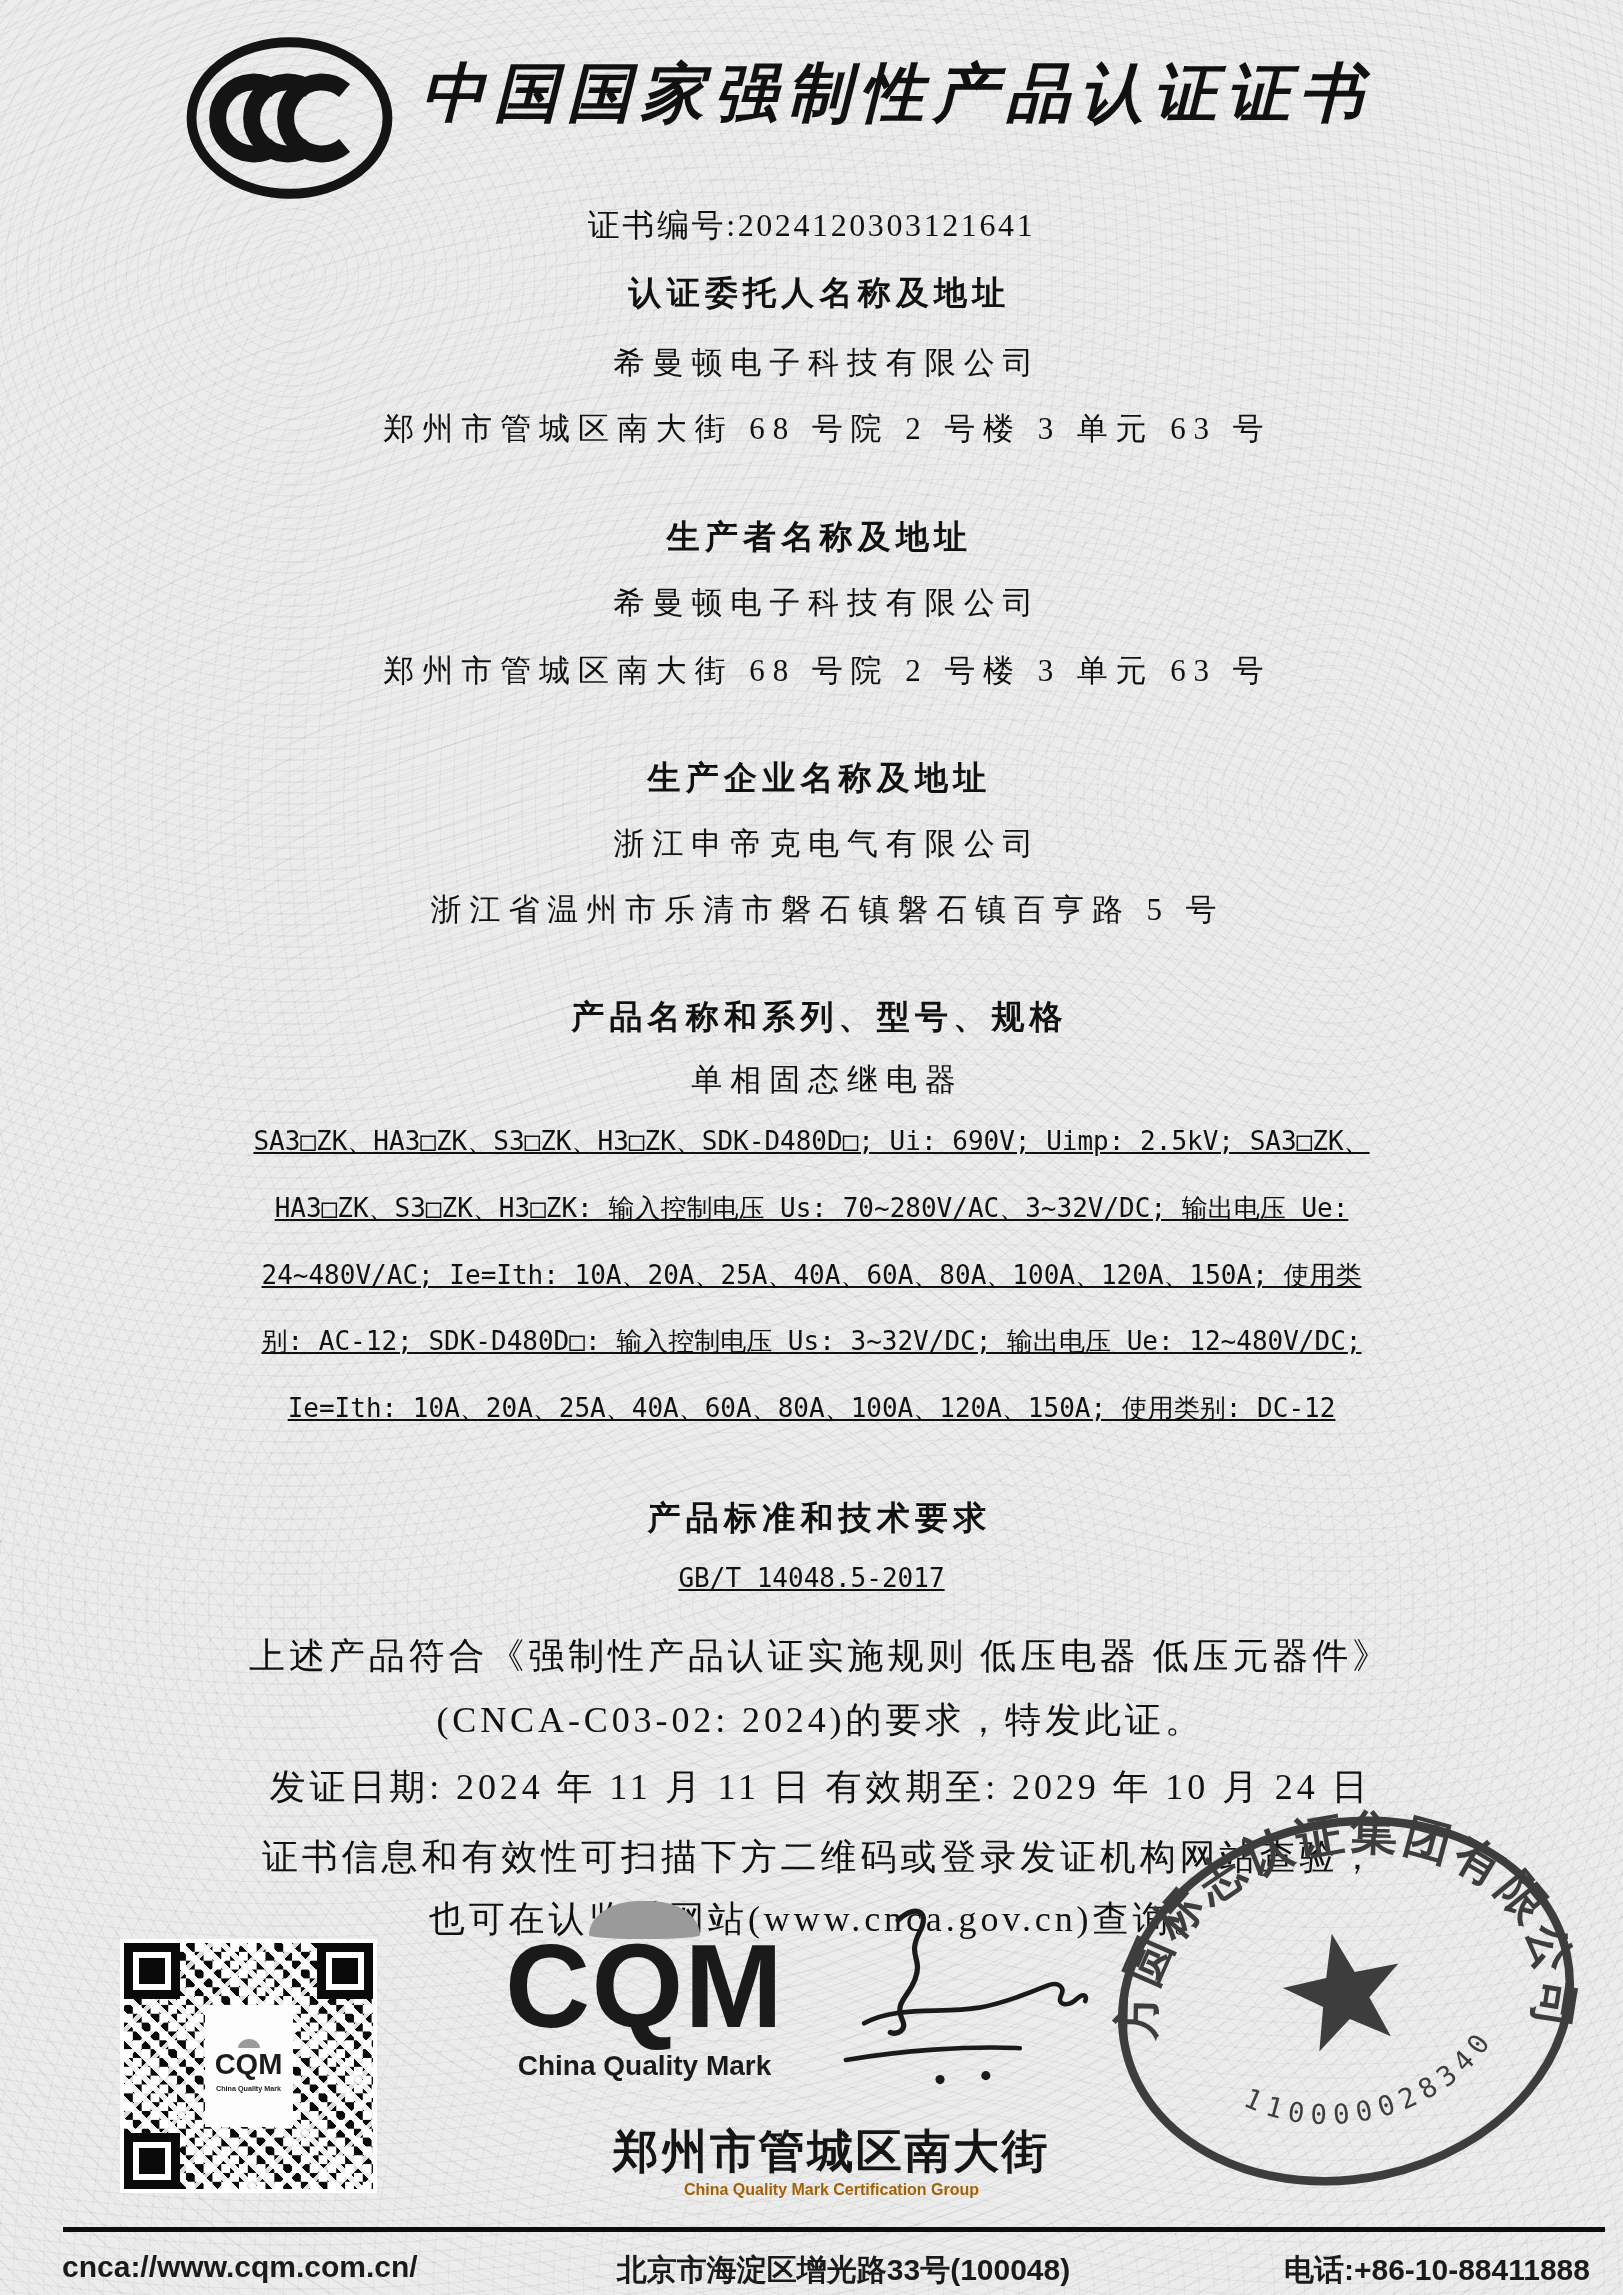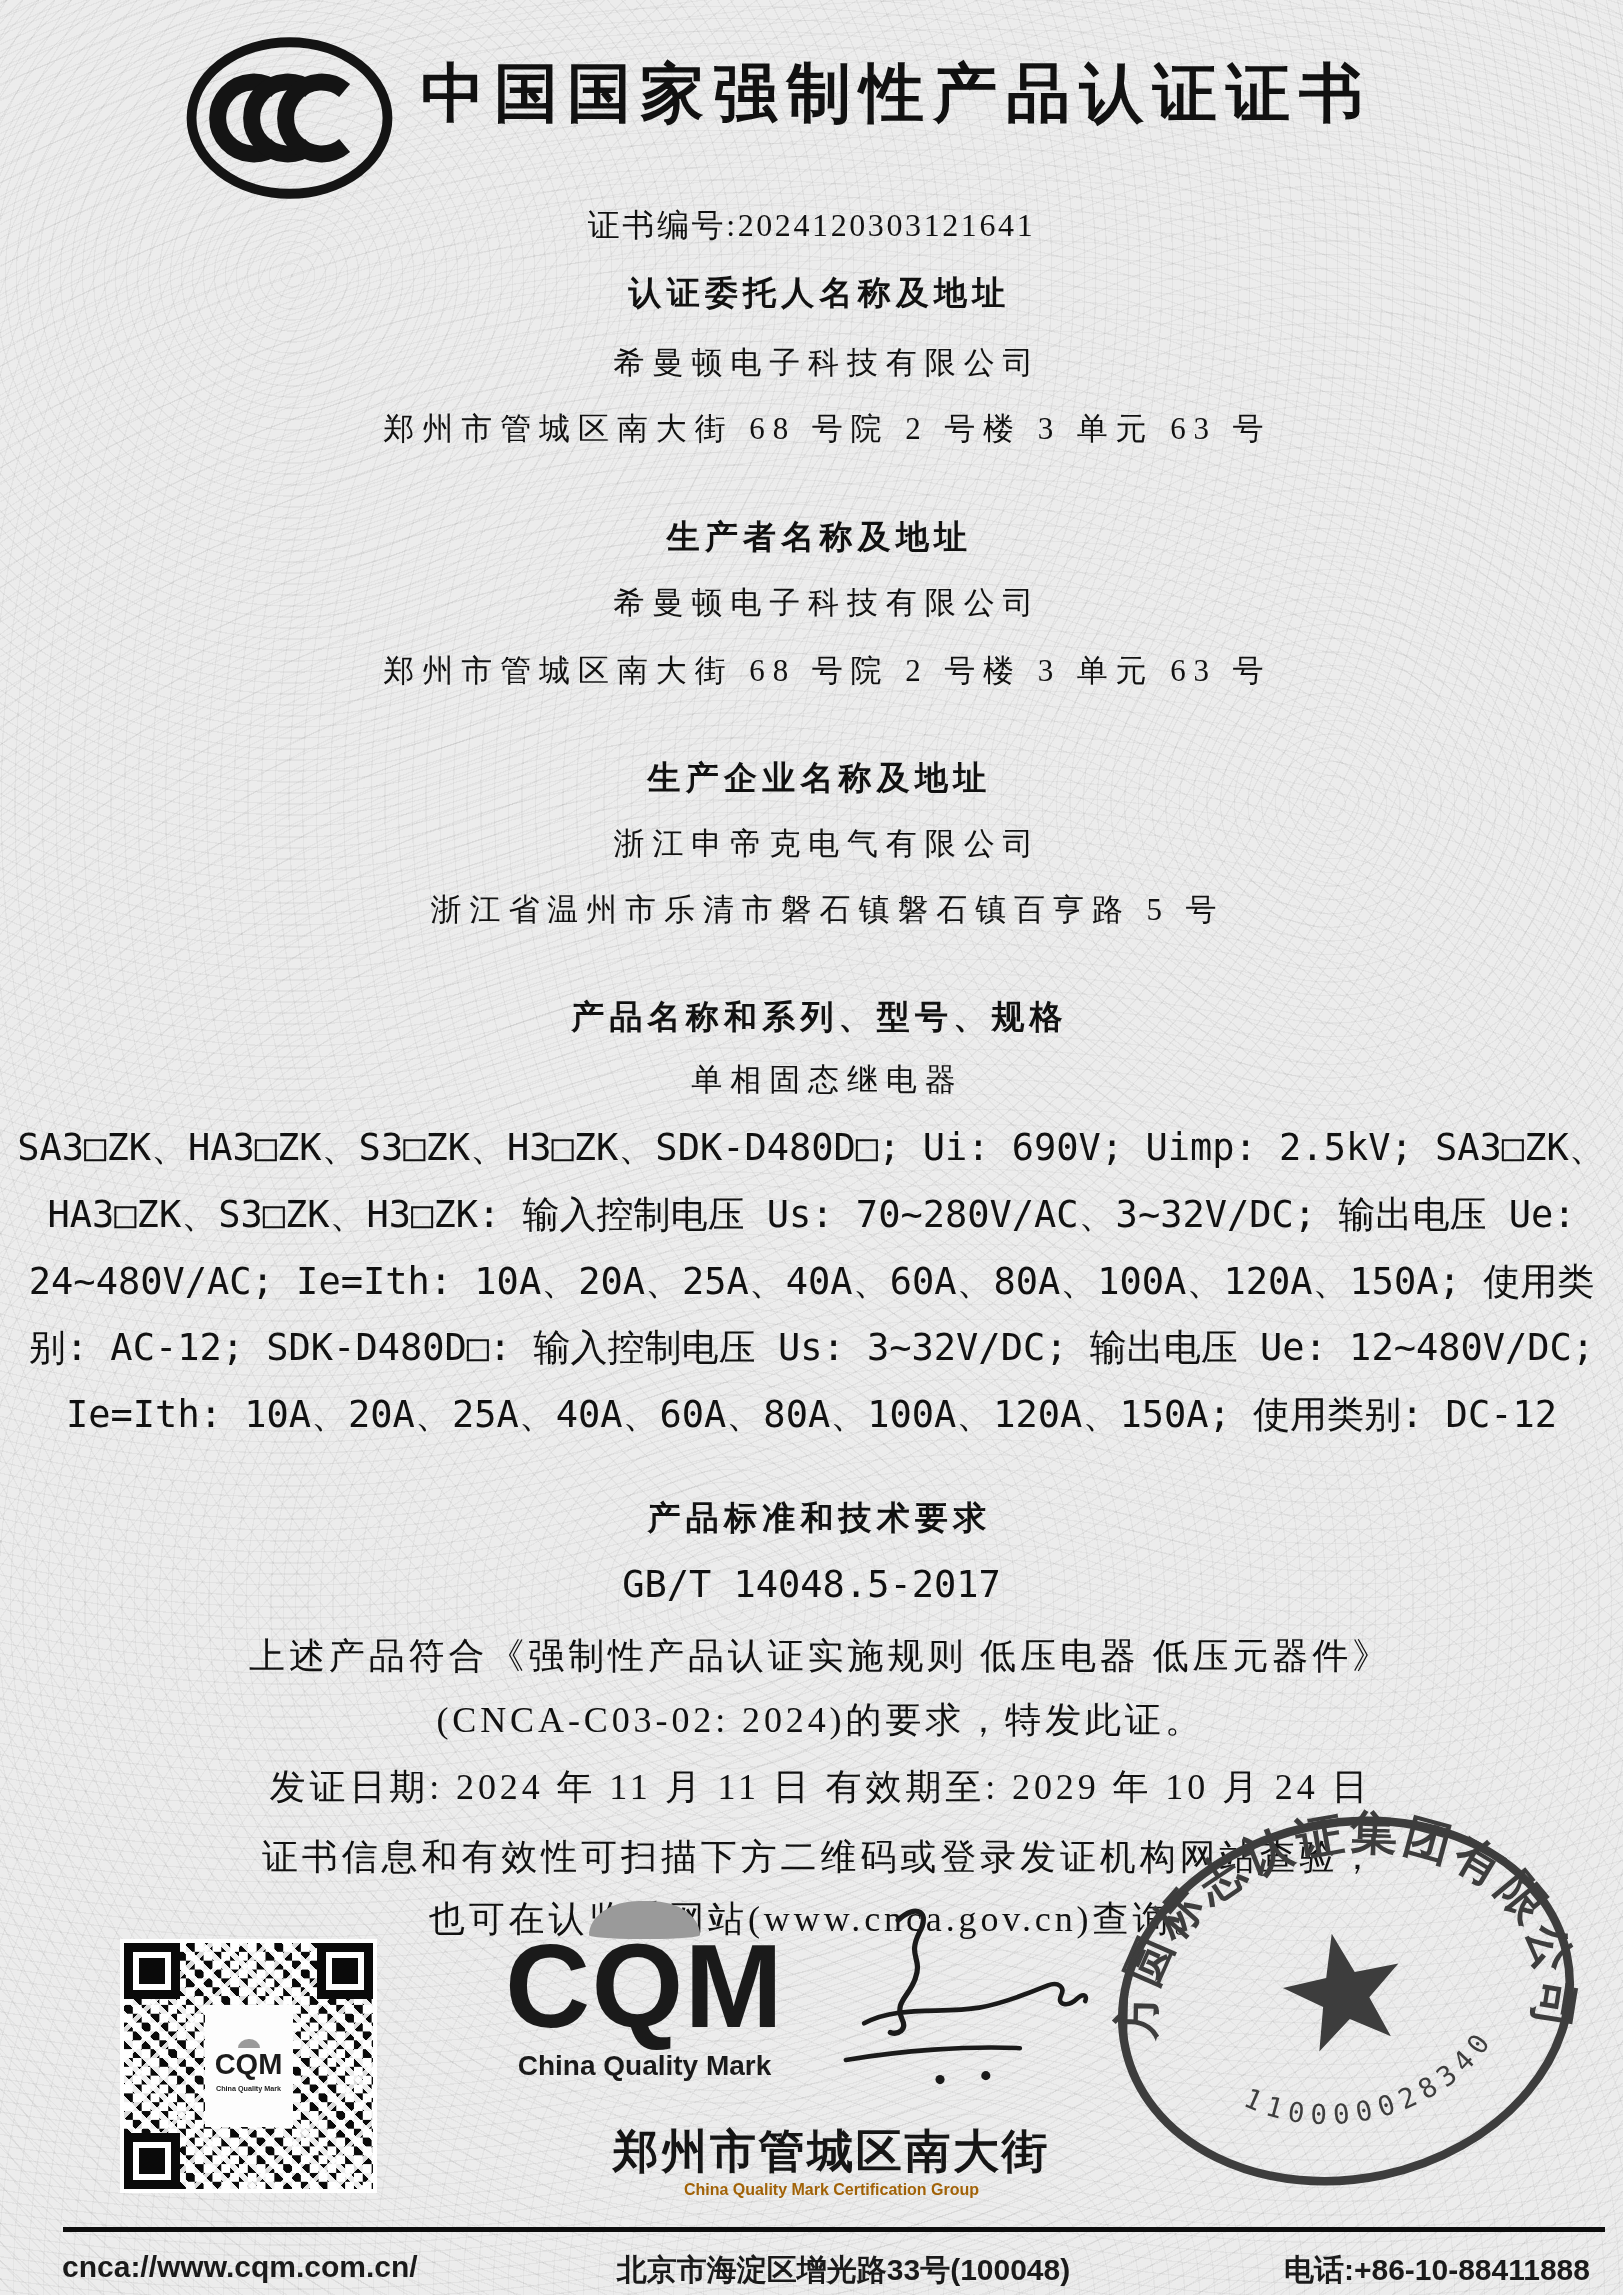"中国国家强制性产品认证证书" .title { font-style: none -> italic }
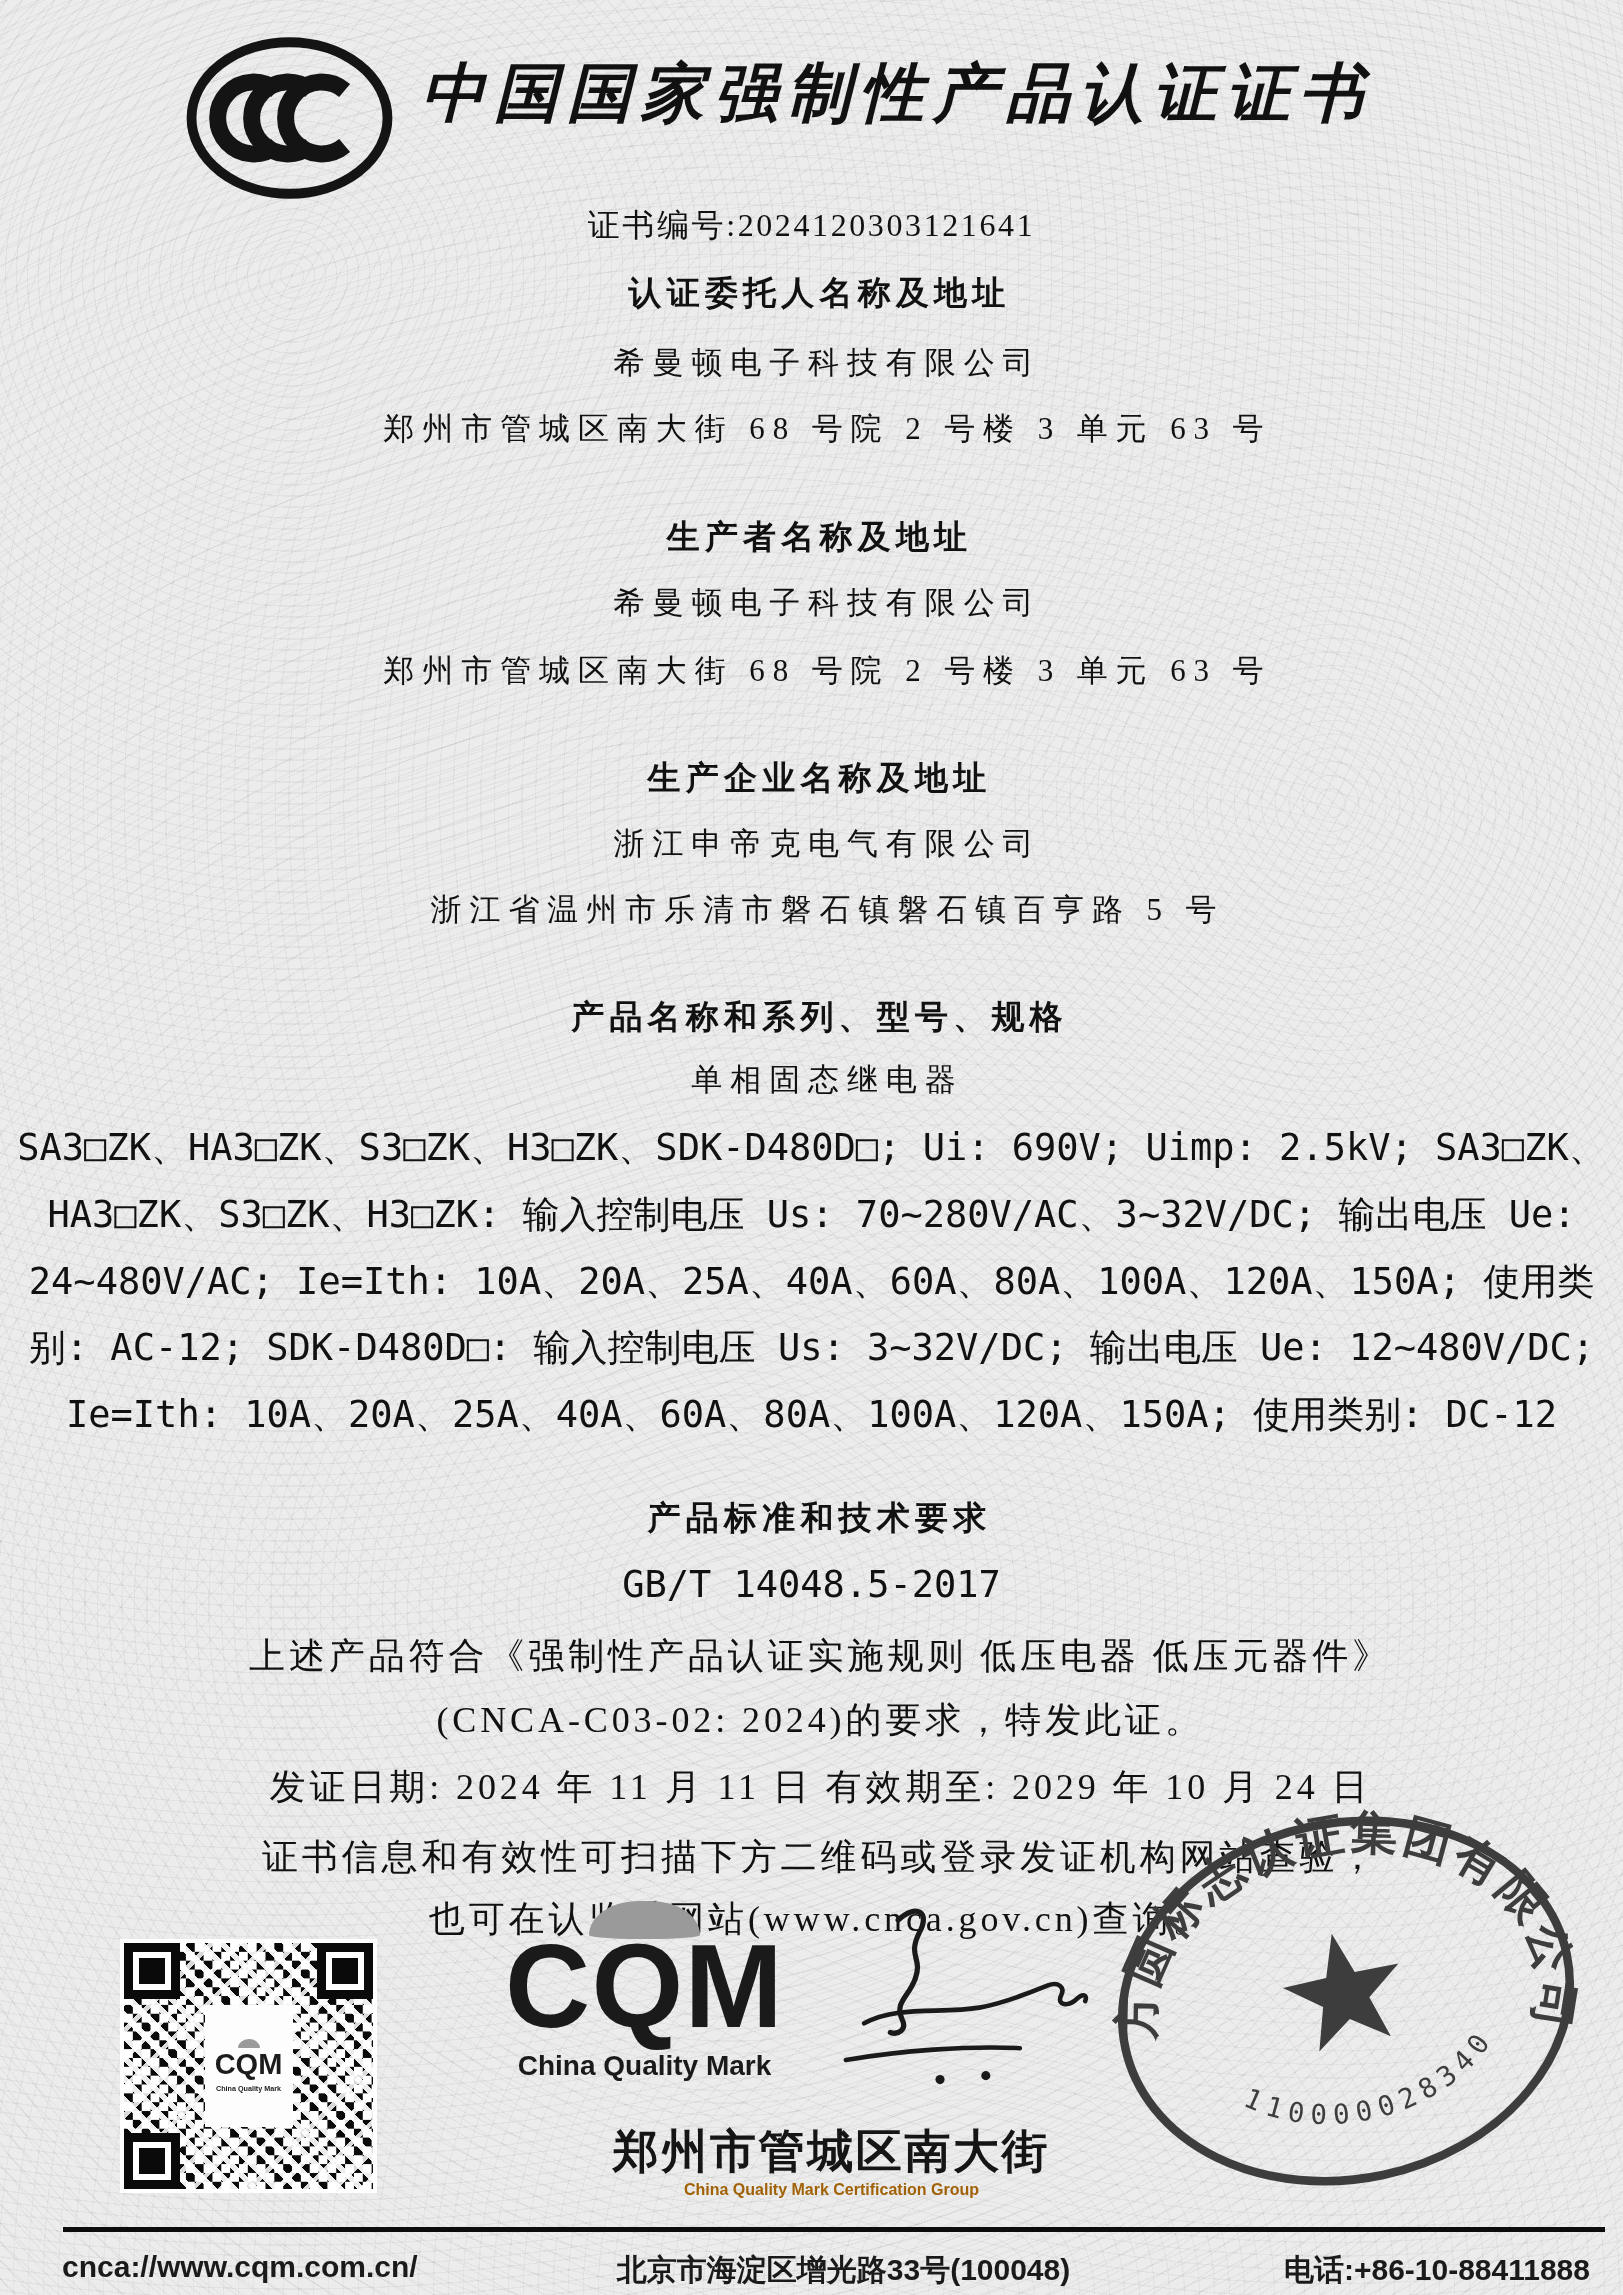"SA3□ZK、HA3□ZK、S3□ZK、H3□ZK、SDK-D480D□;" .spec { font-size: 37px -> 26px; text-decoration: none -> underline }
